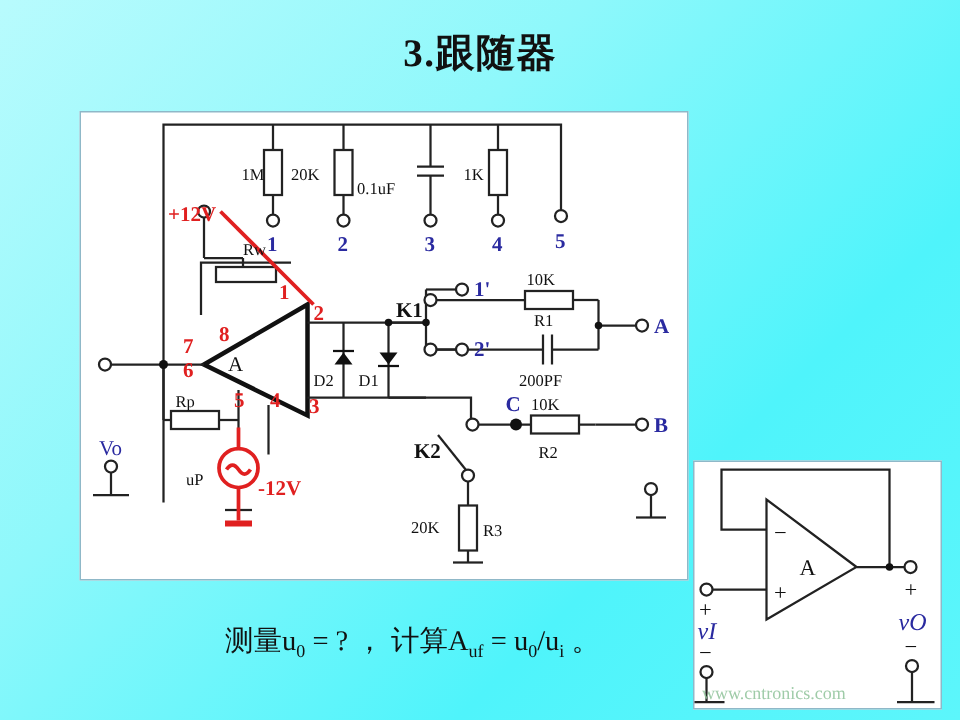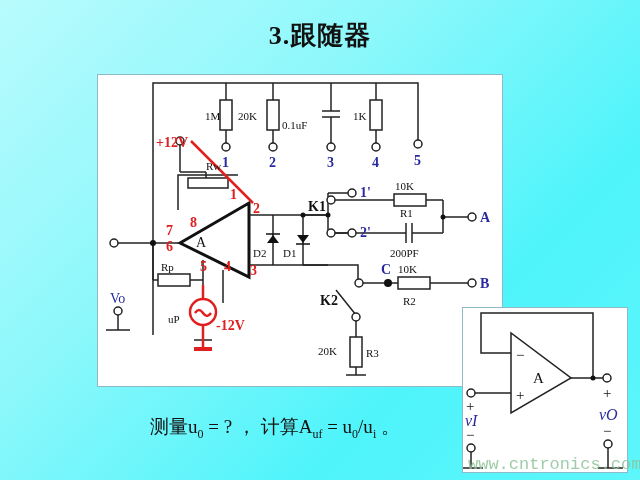"1M" #main-panel { margin-left: 44px -> none }
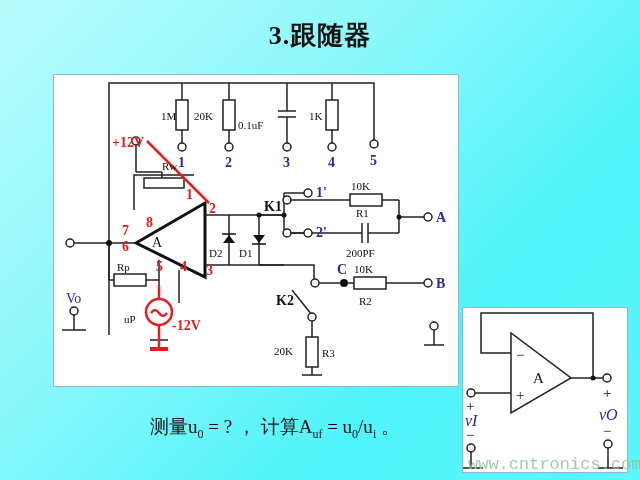"www.cntronics.com" .watermark { font-family: Liberation Mono, monospace -> Liberation Serif, serif; font-size: 17px -> 12px }
